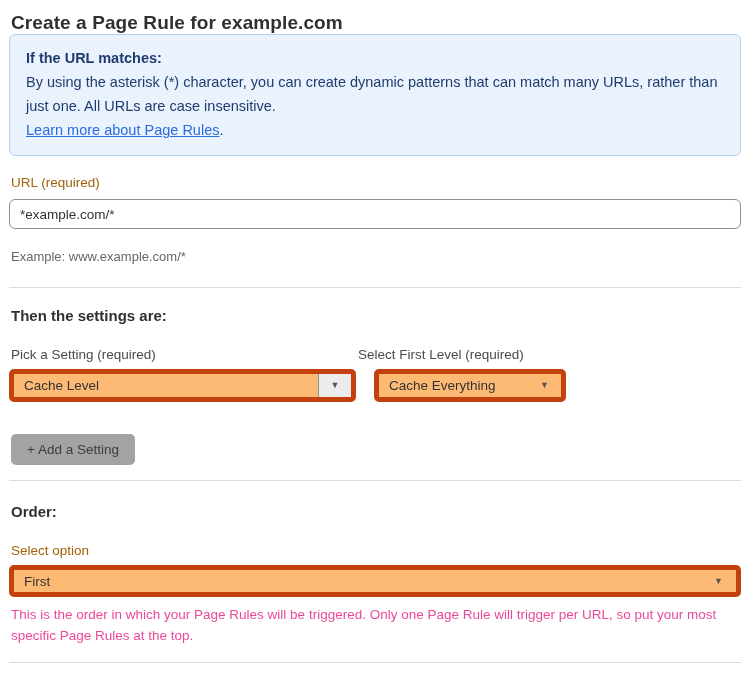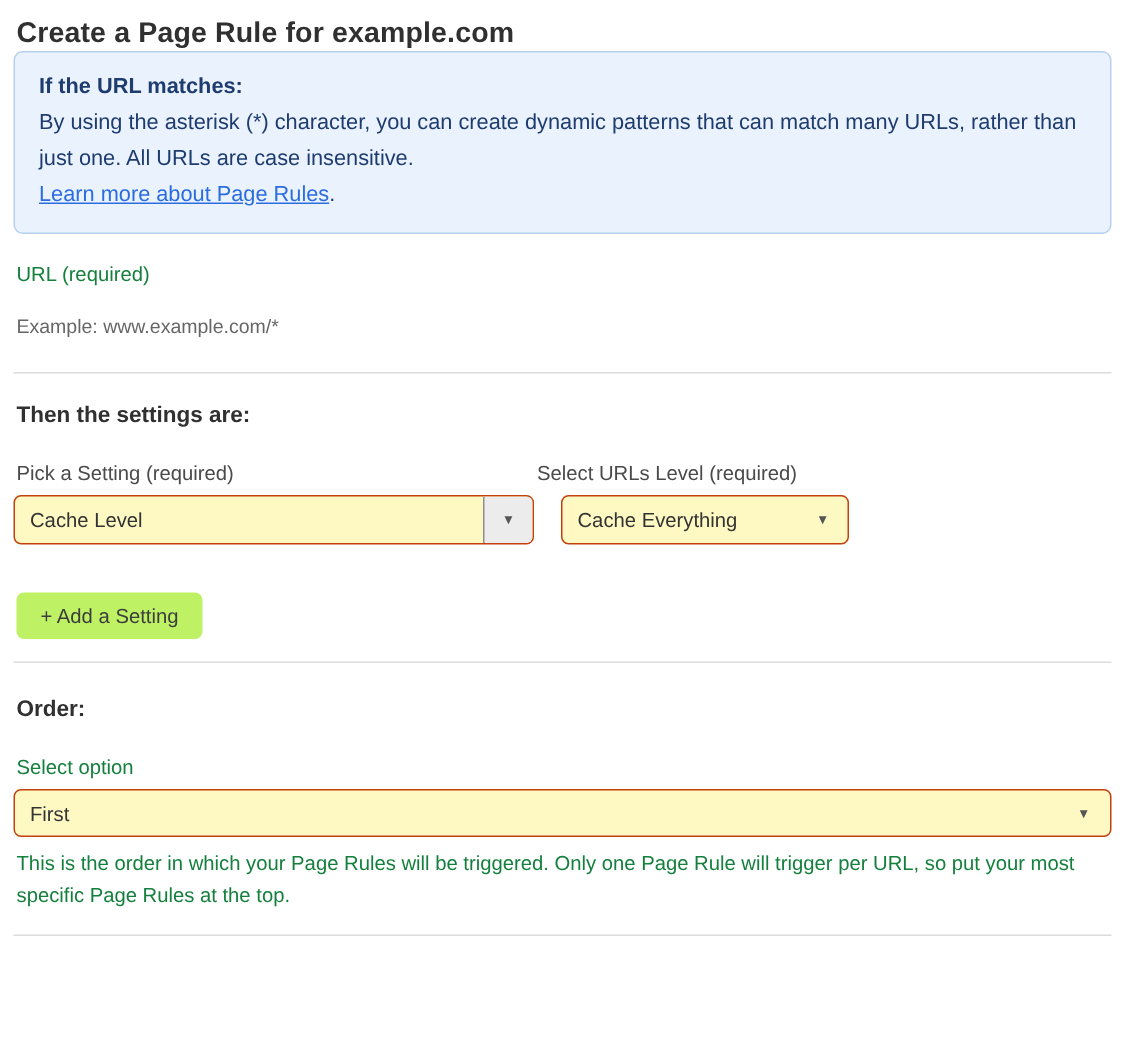"URL (required)" .field-label { color: #15803d -> #a16207 }
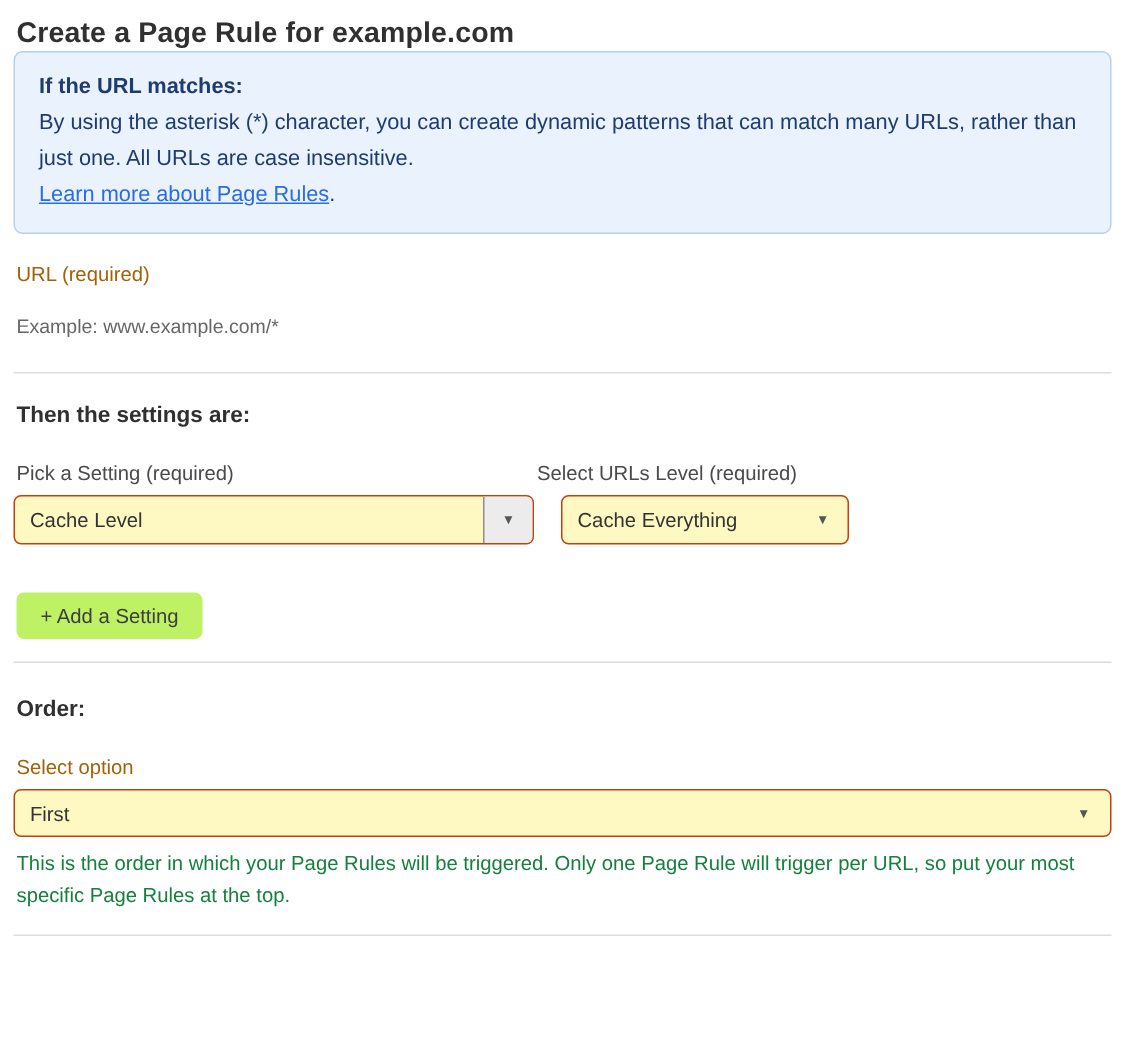"*example.com/*" input.text-input { html: none -> <input> }
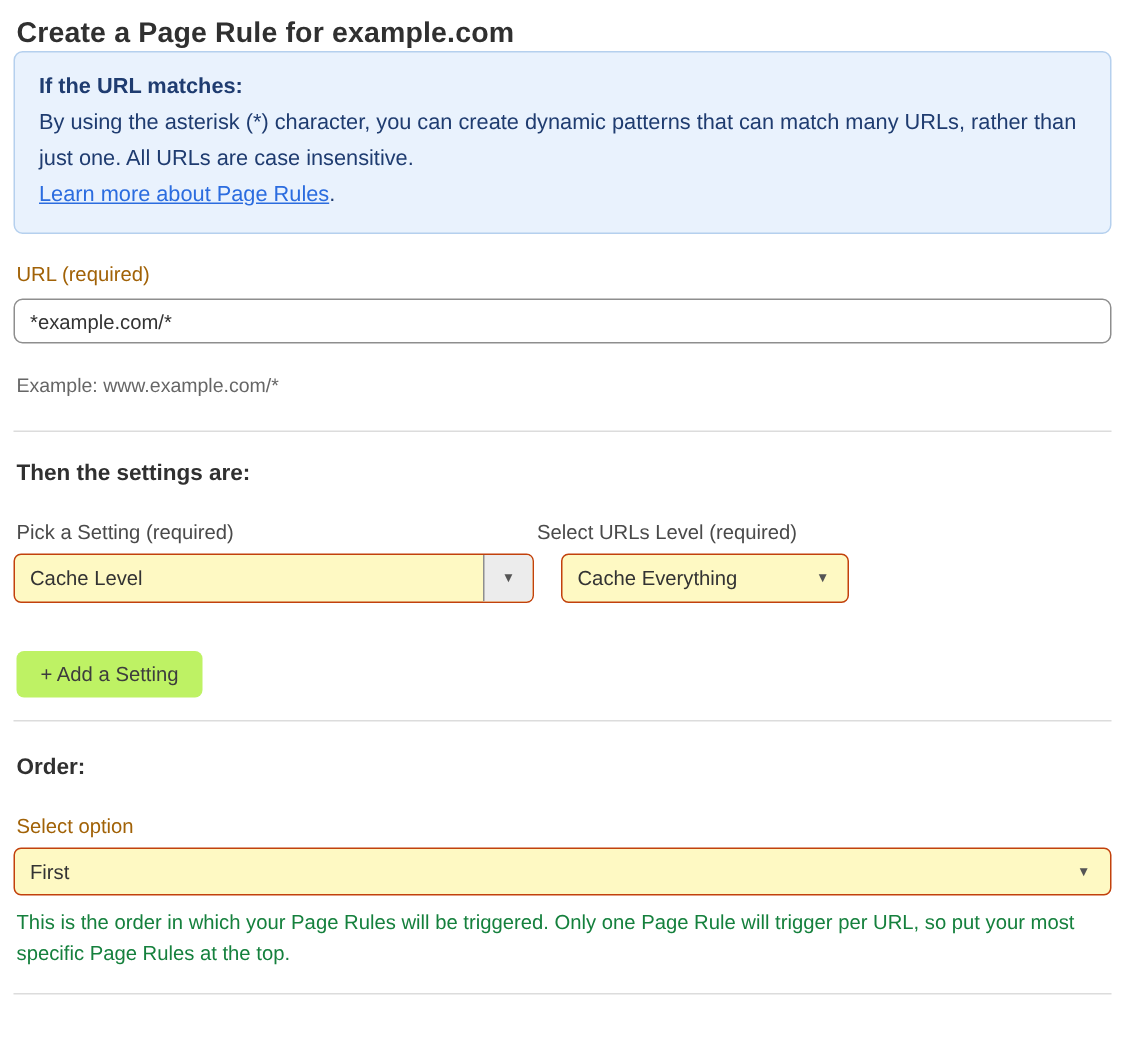"Select URLs Level (required)" div.group-label { text: URLs -> First }
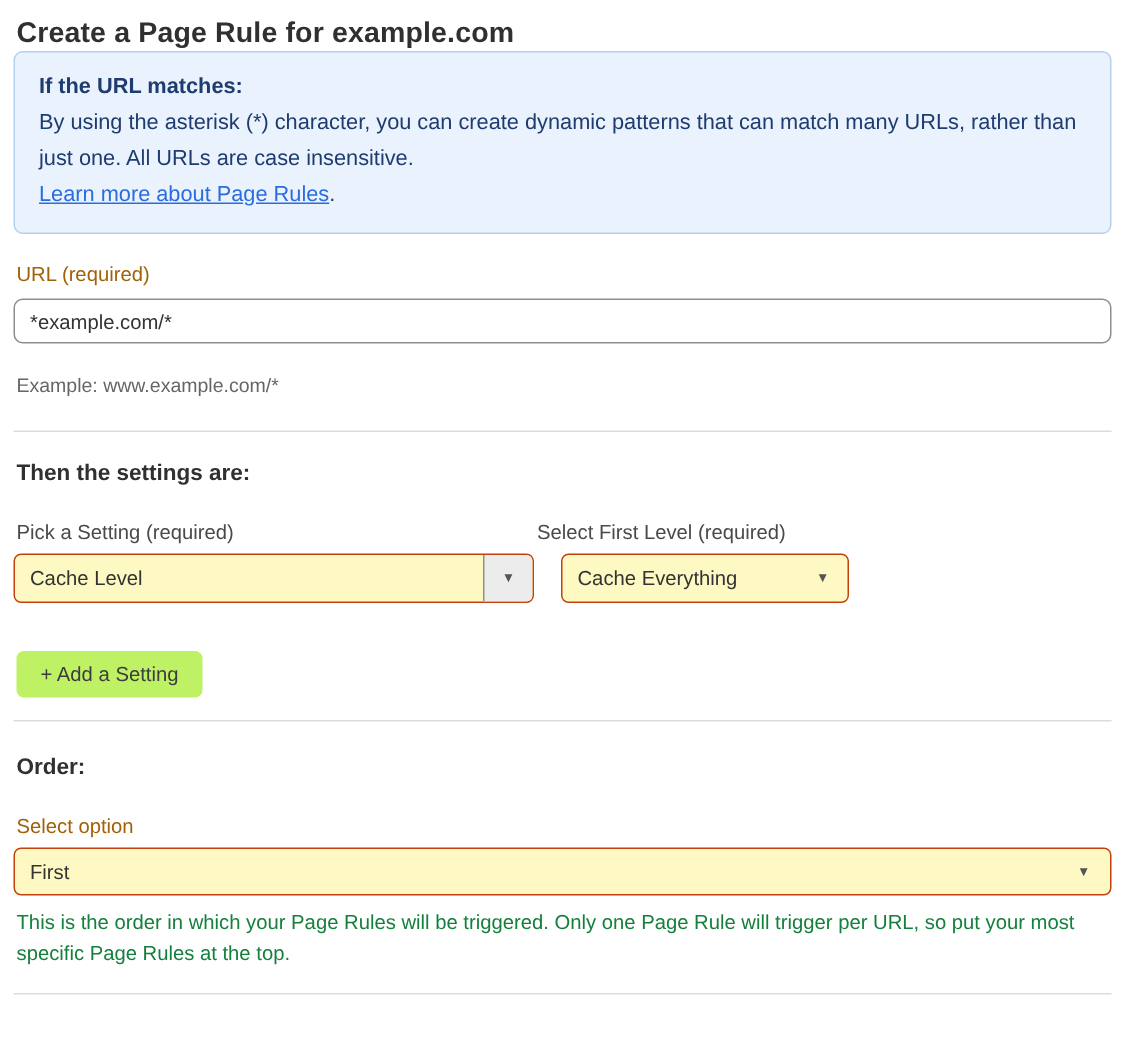"Cache Level" .dropdown { background: #fef9c3 -> #fdba74; border: 1px solid #c2410c -> 5px solid #c2410c }
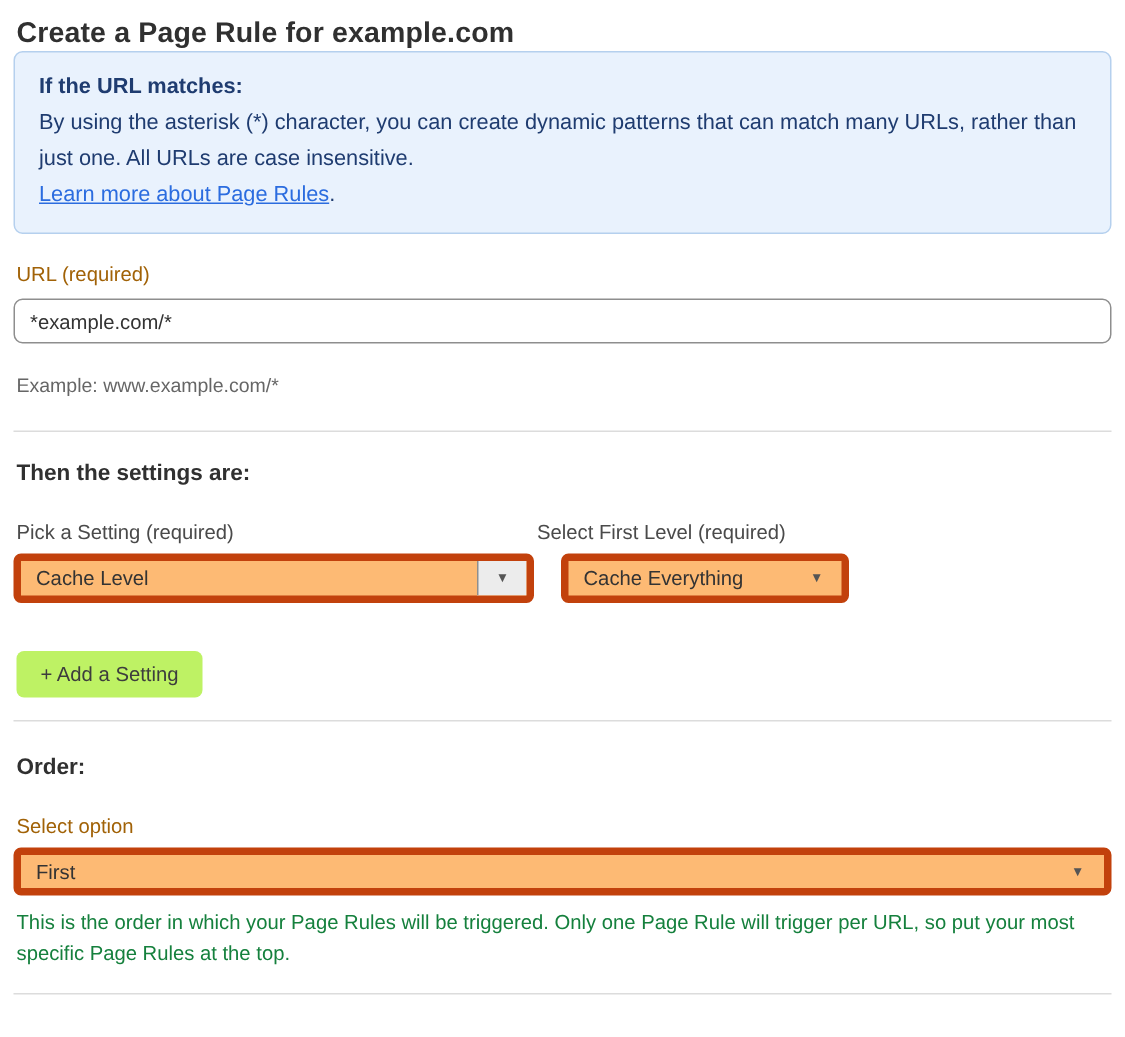"+ Add a Setting" .btn-grey { background: #bef264 -> #a3a3a3 }
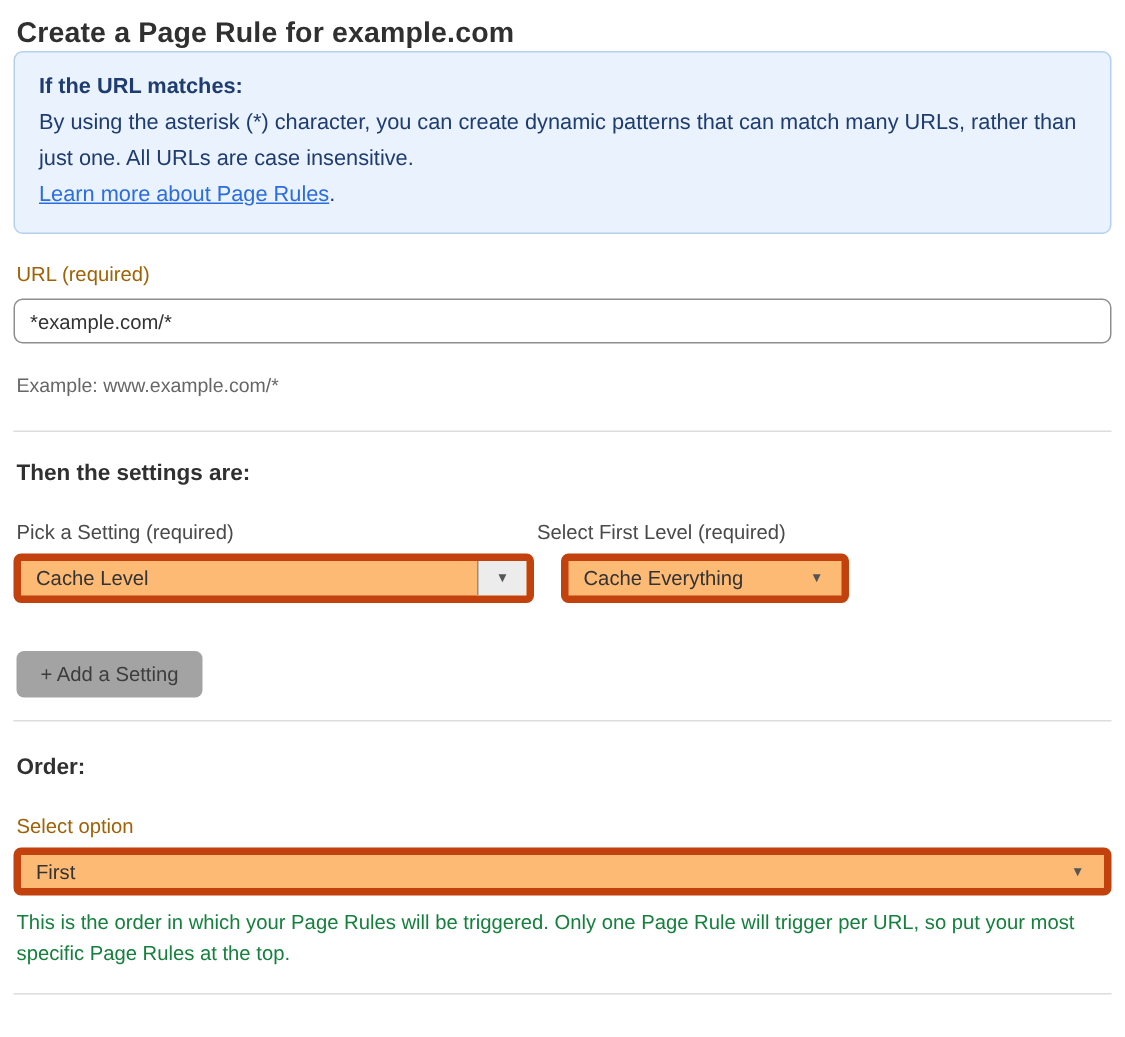"This is the order in" .order-helper { color: #15803d -> #ec4899 }
